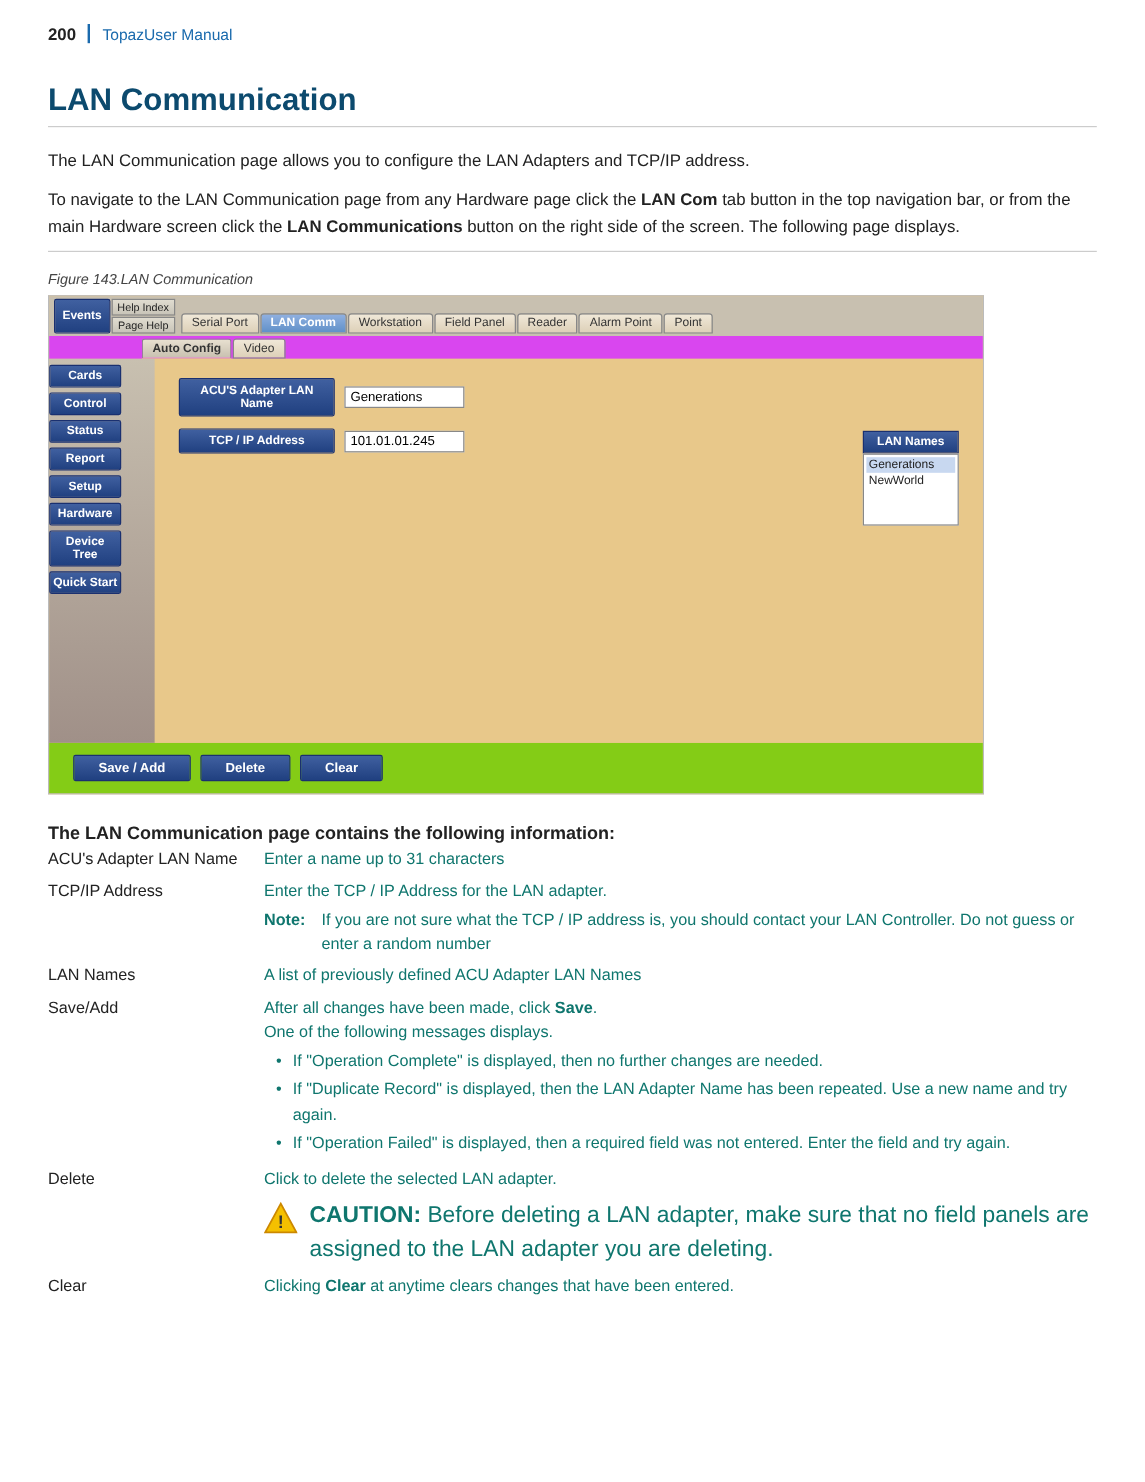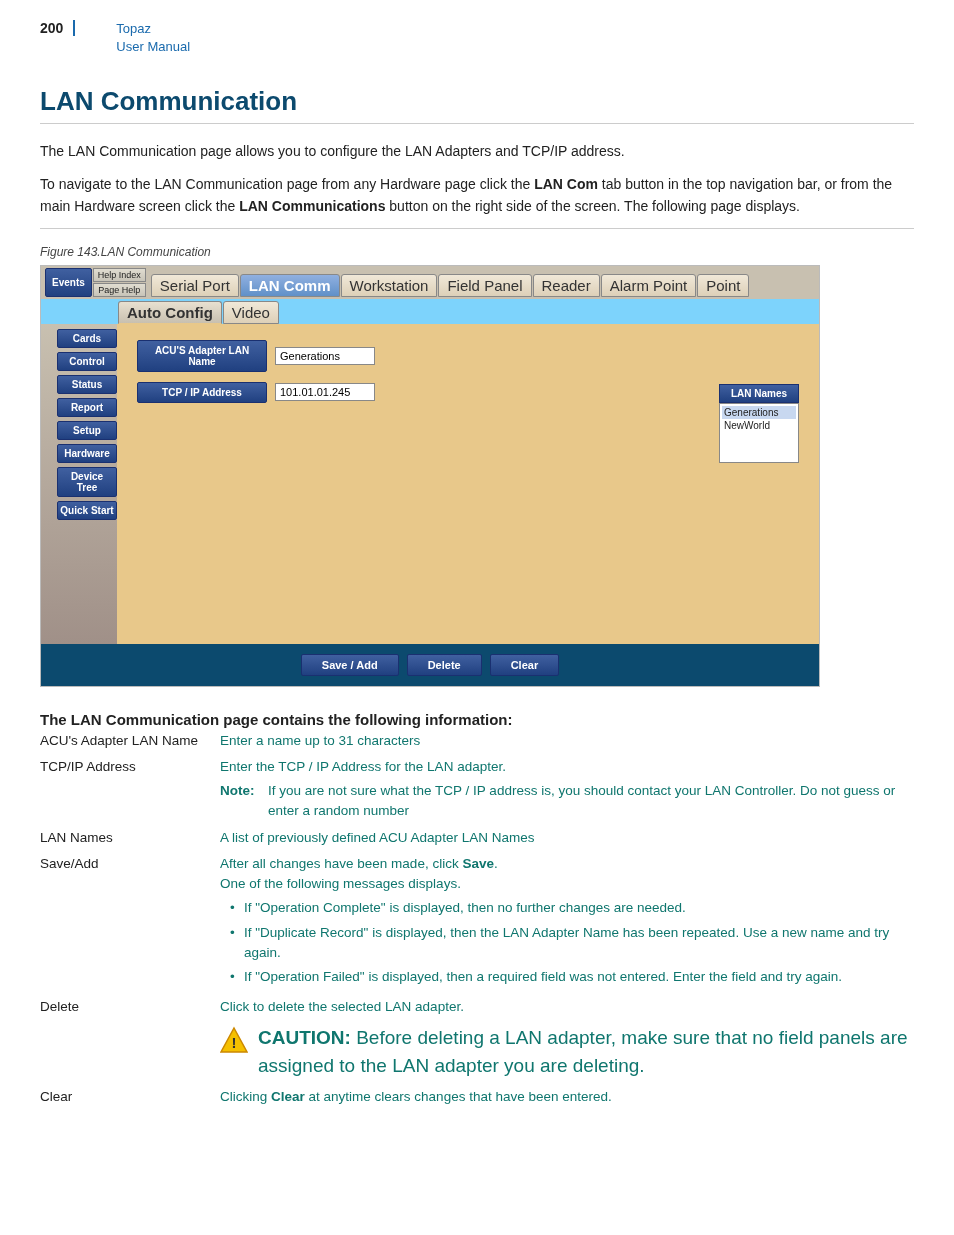"200" .header-bar { gap: 31px -> none }
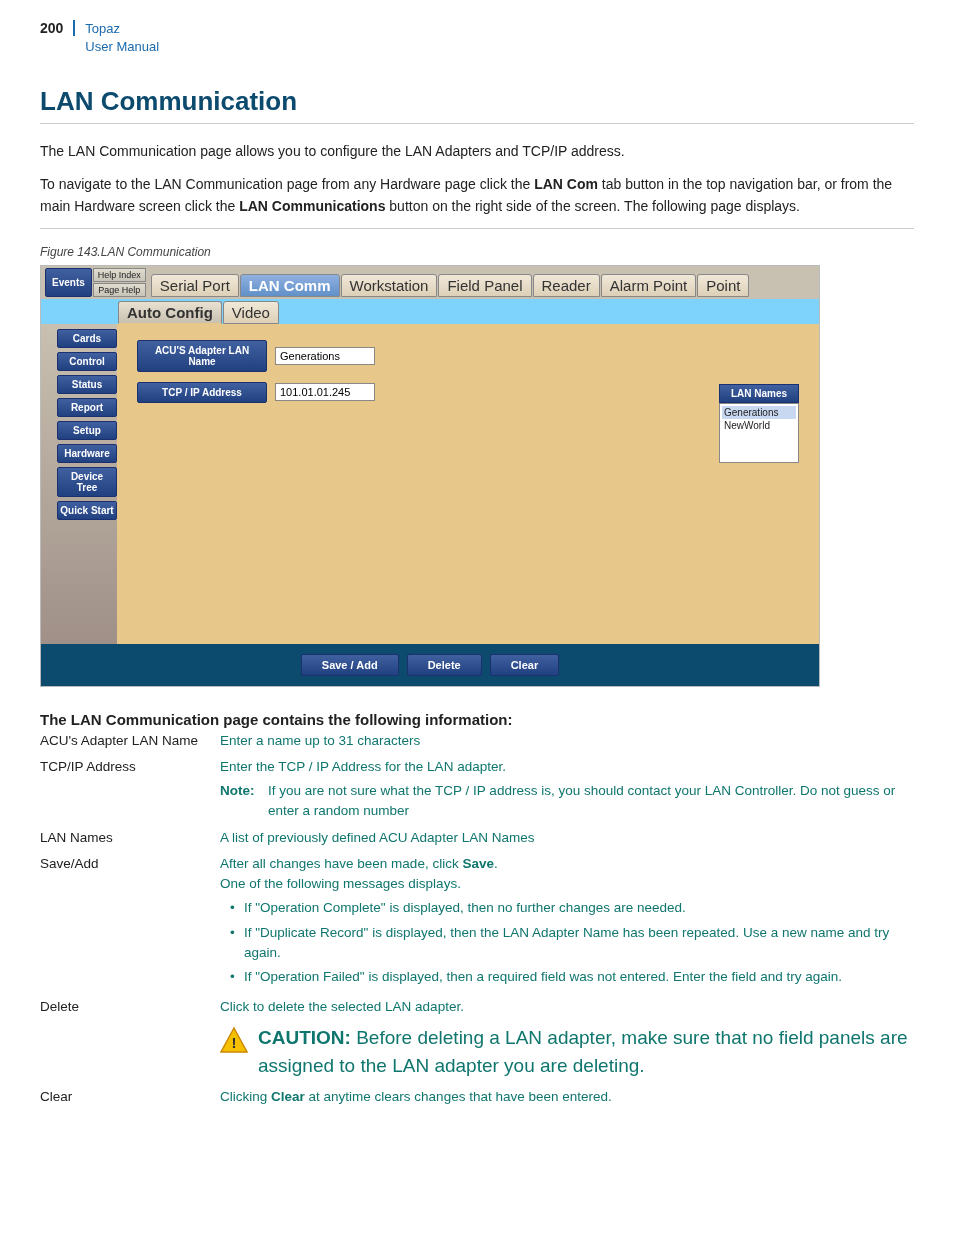"Topaz" .header-links { flex-direction: column -> none }
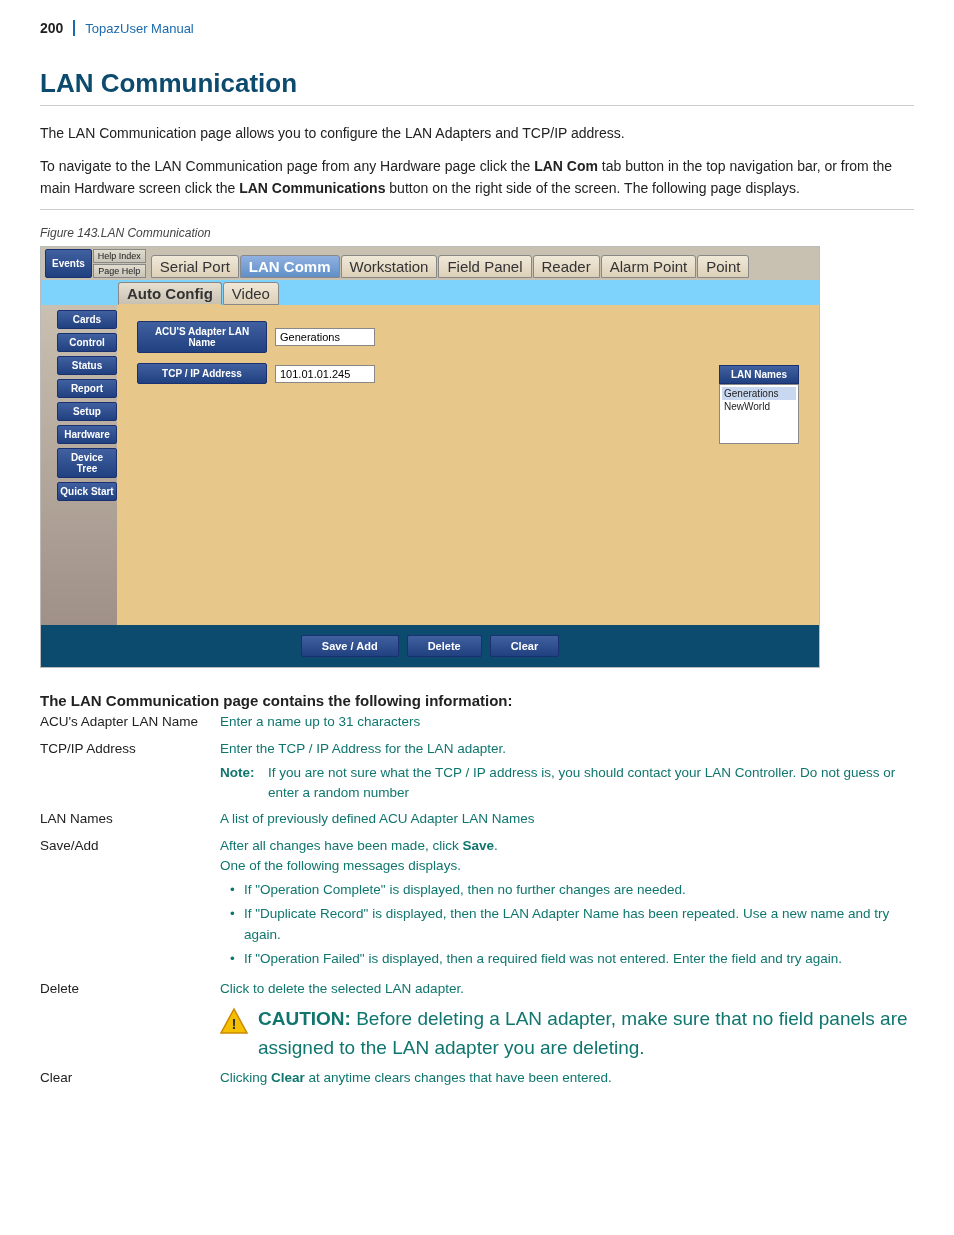"Serial Port" .nav-tab { font-size: 15px -> 10px }
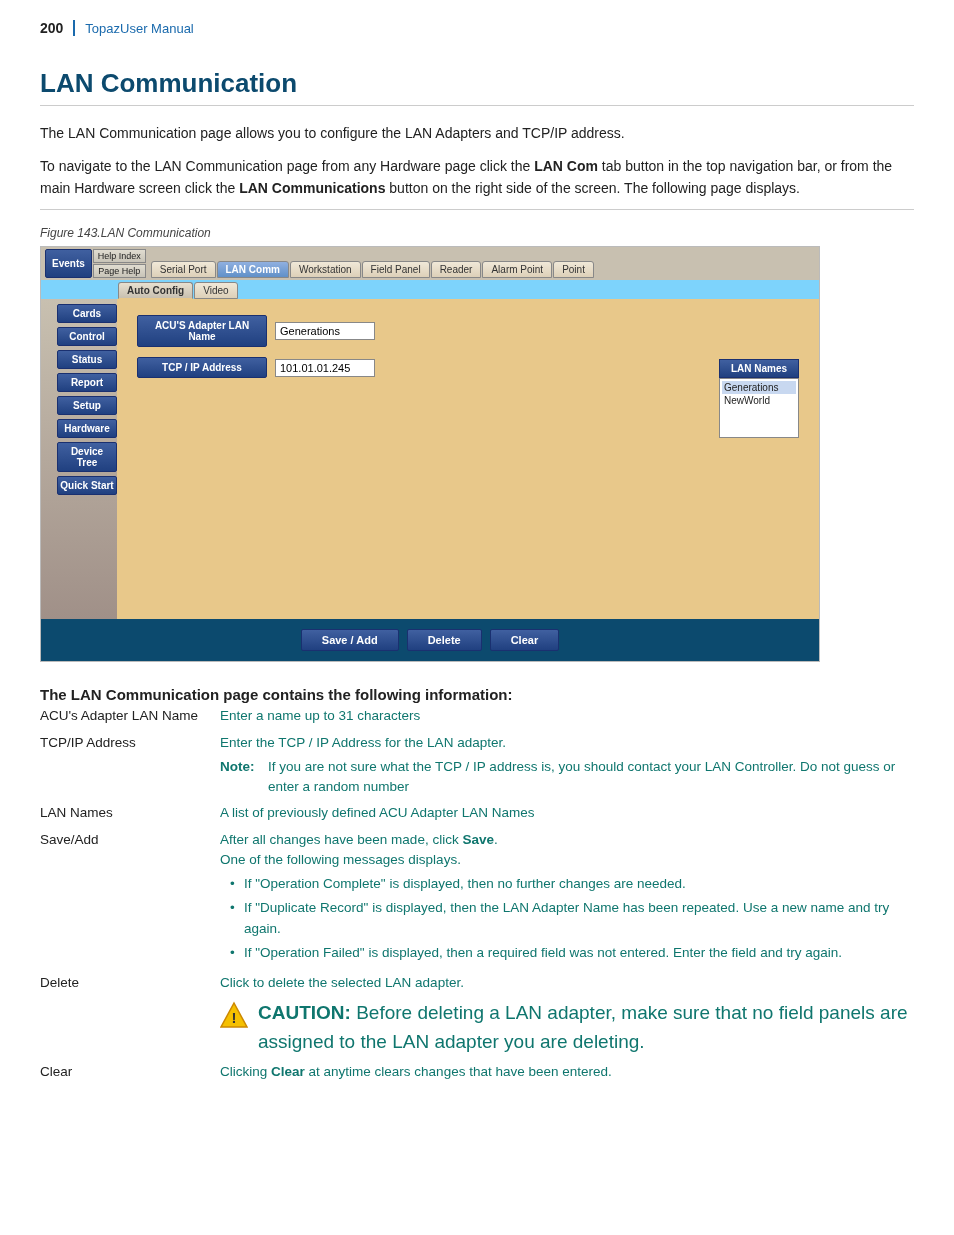"Auto Config" .nav-row2 { background: #7dd3fc -> #d946ef }
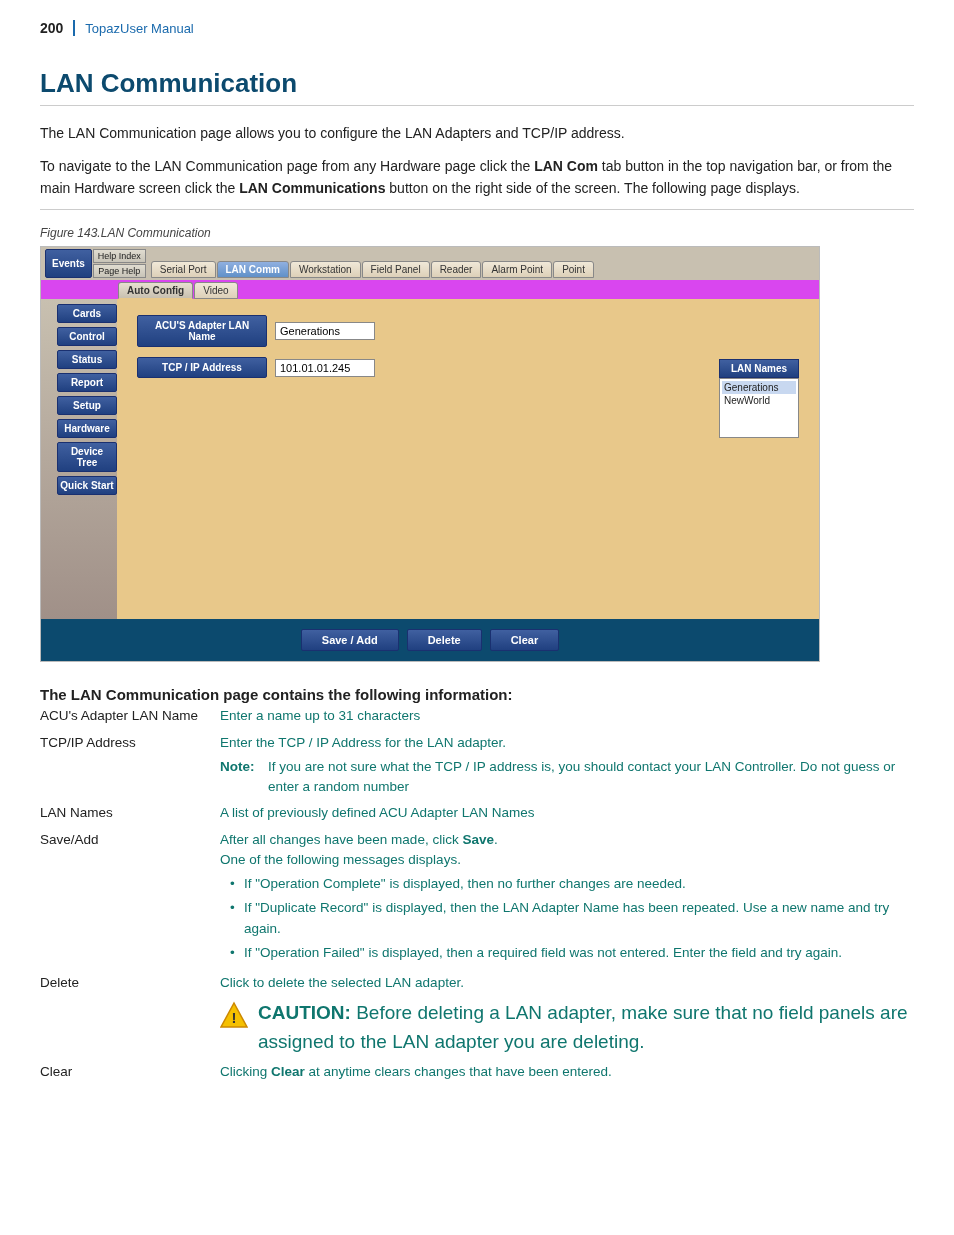"Cards" .sidebar { align-items: flex-end -> flex-start; width: 76px -> 88px }
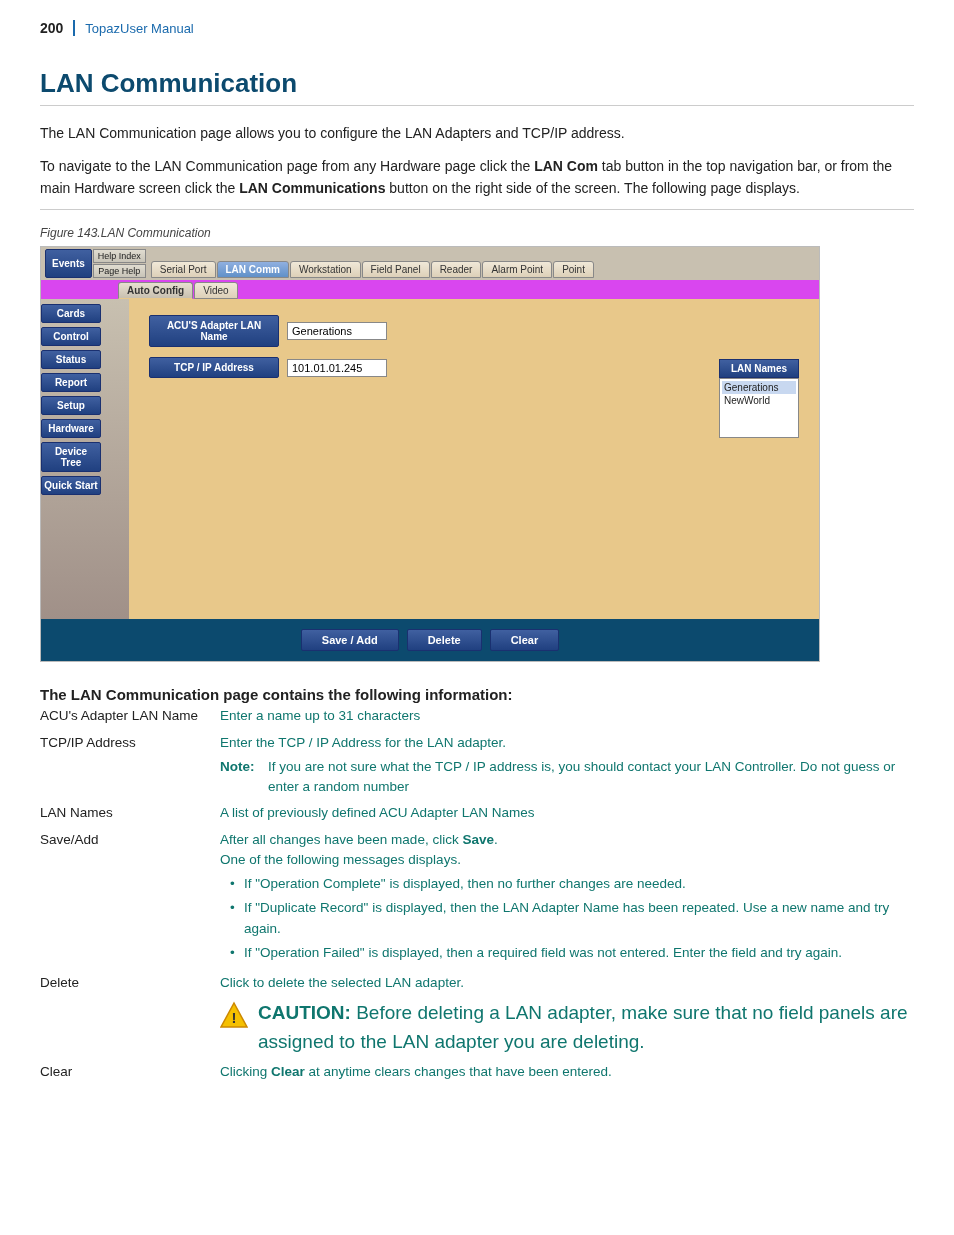"Save / Add" .bottom-buttons { background: #0c4a6e -> #84cc16; justify-content: center -> none }
